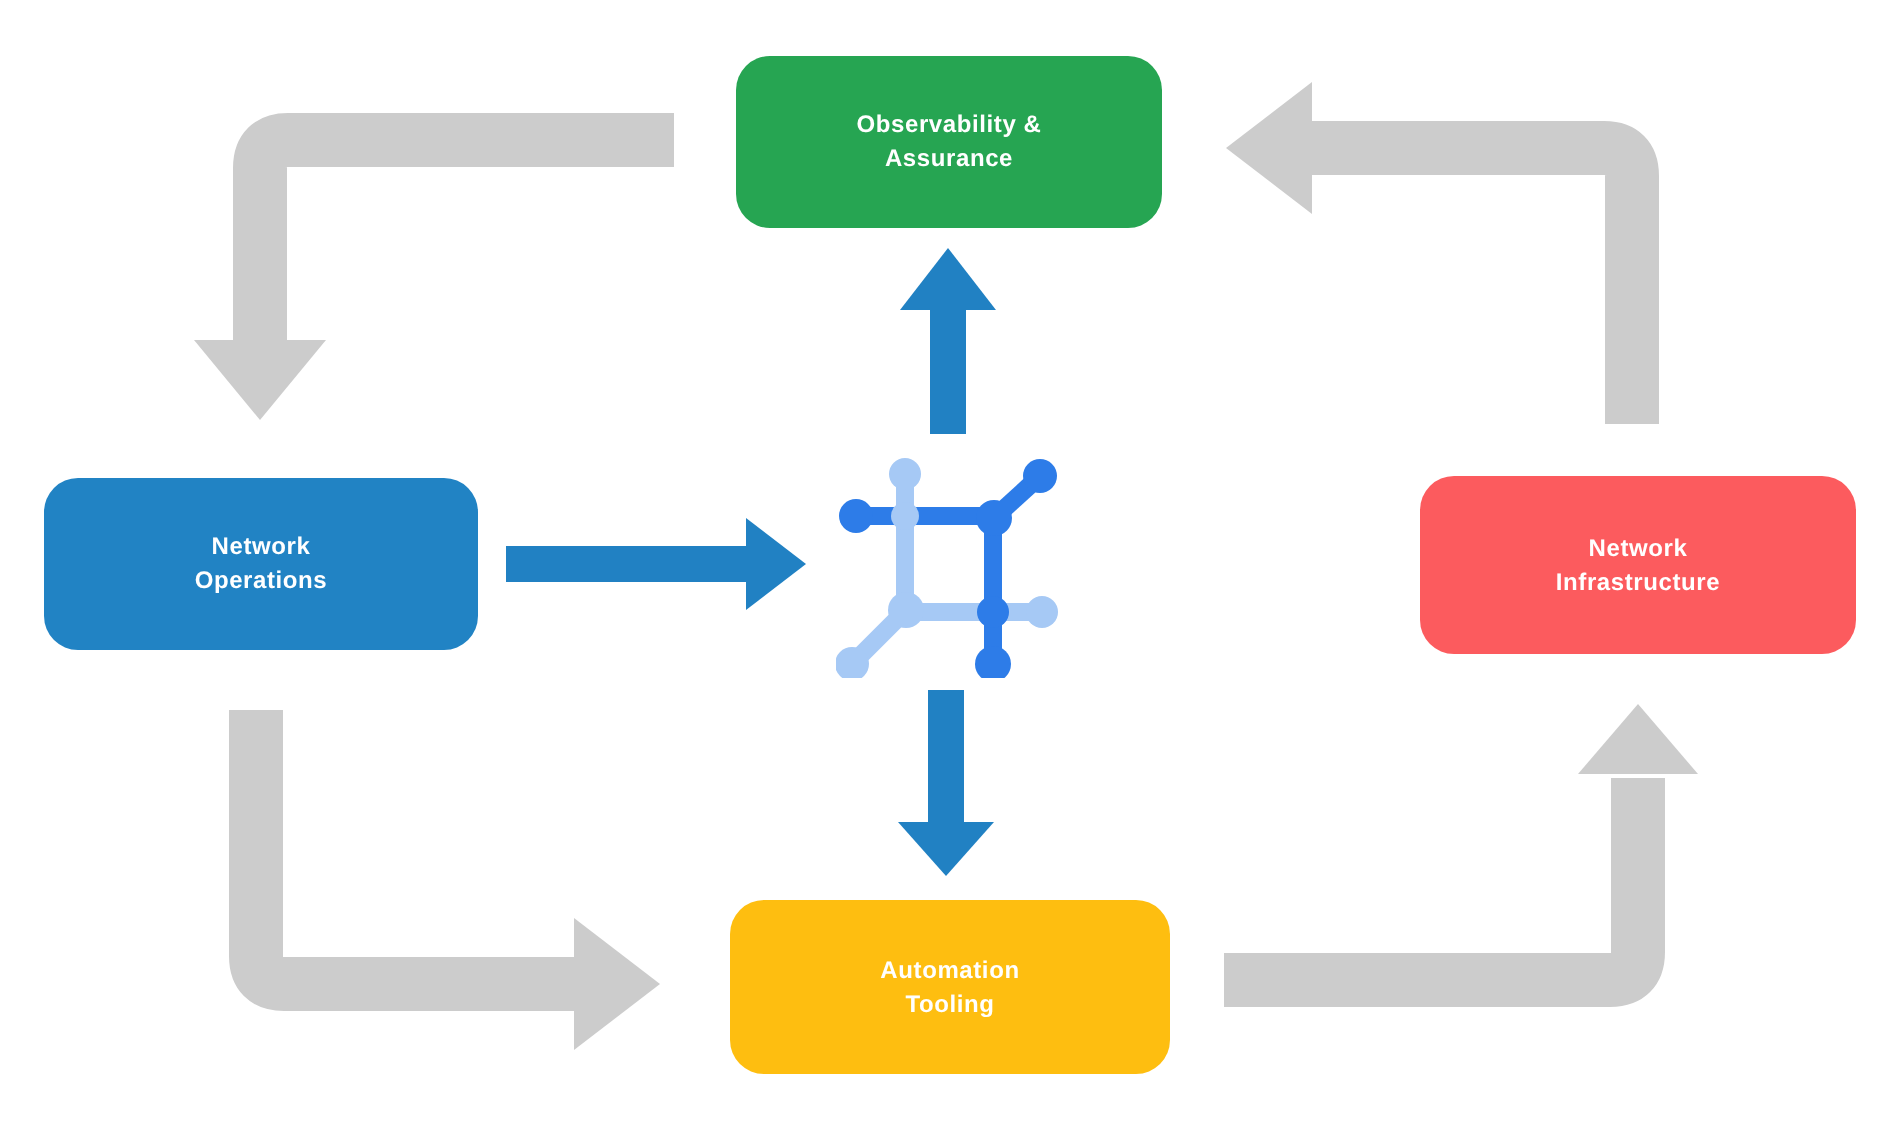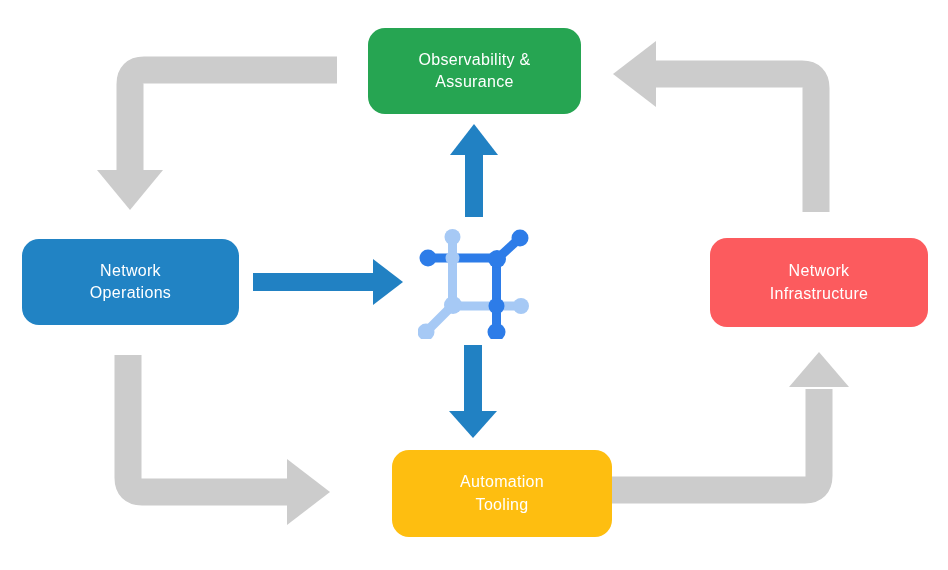"Observability &" .node-label { font-size: 16px -> 12px; font-weight: normal -> bold }
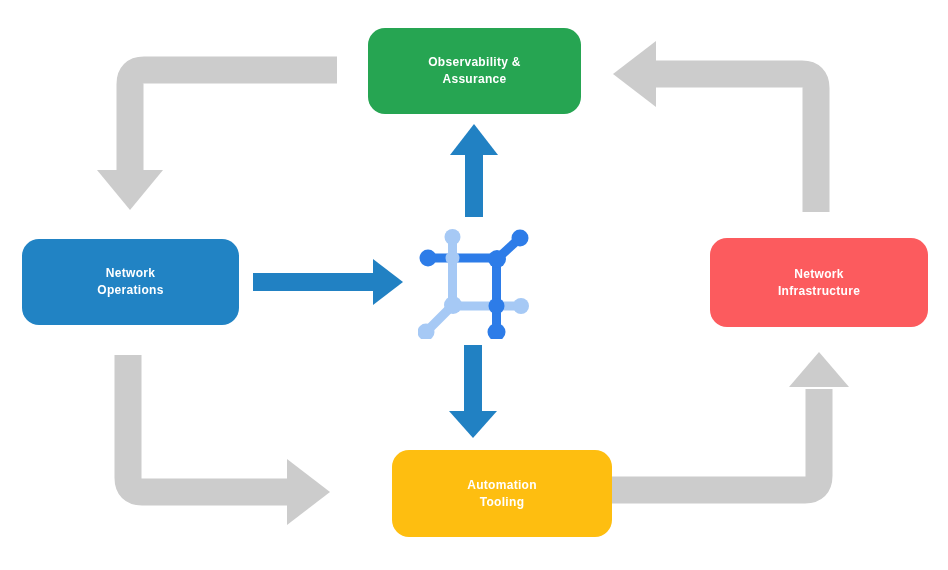"Automation" div.node { margin-left: 27px -> none }
